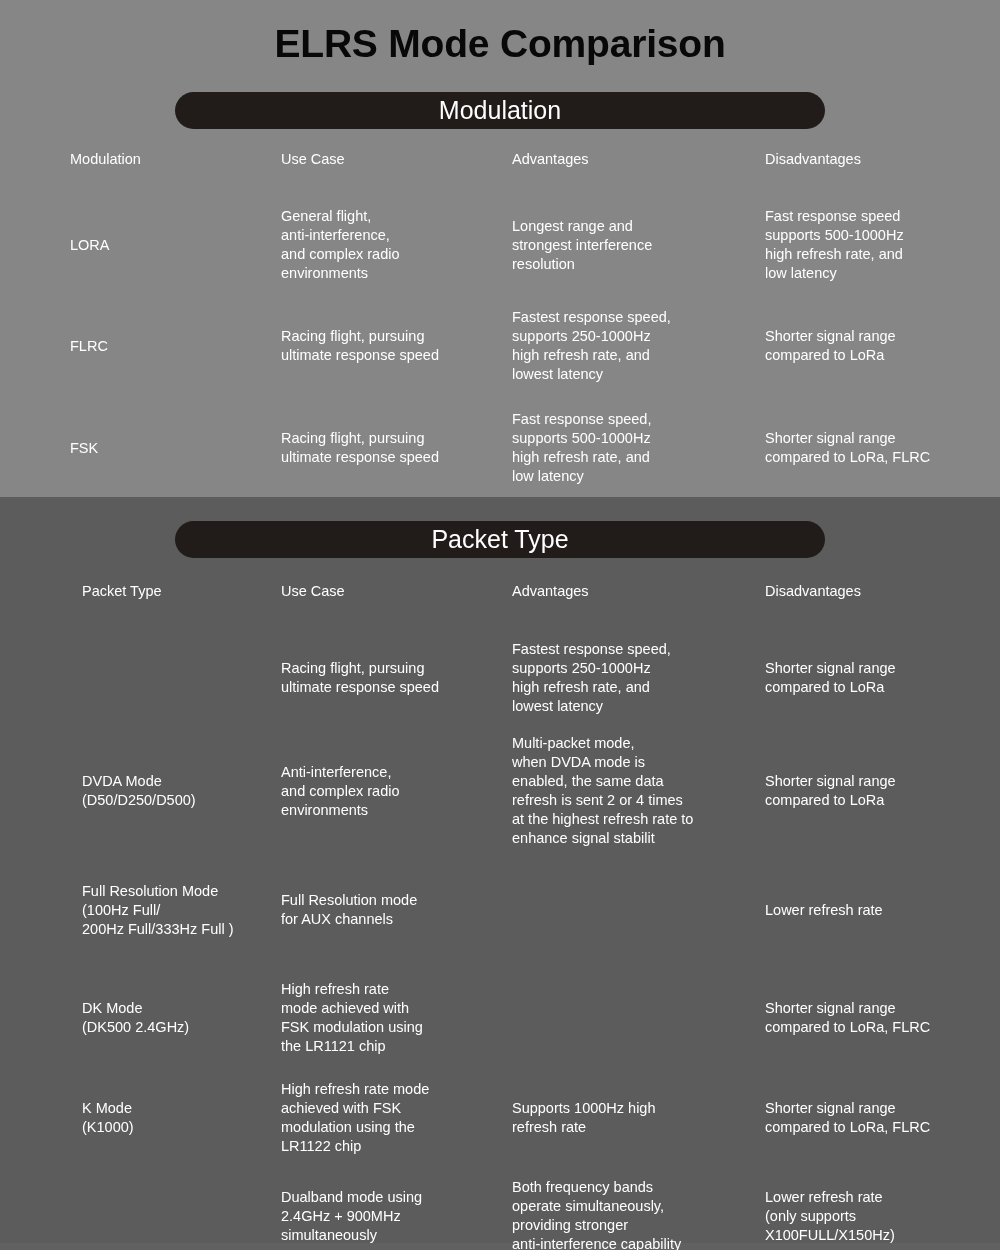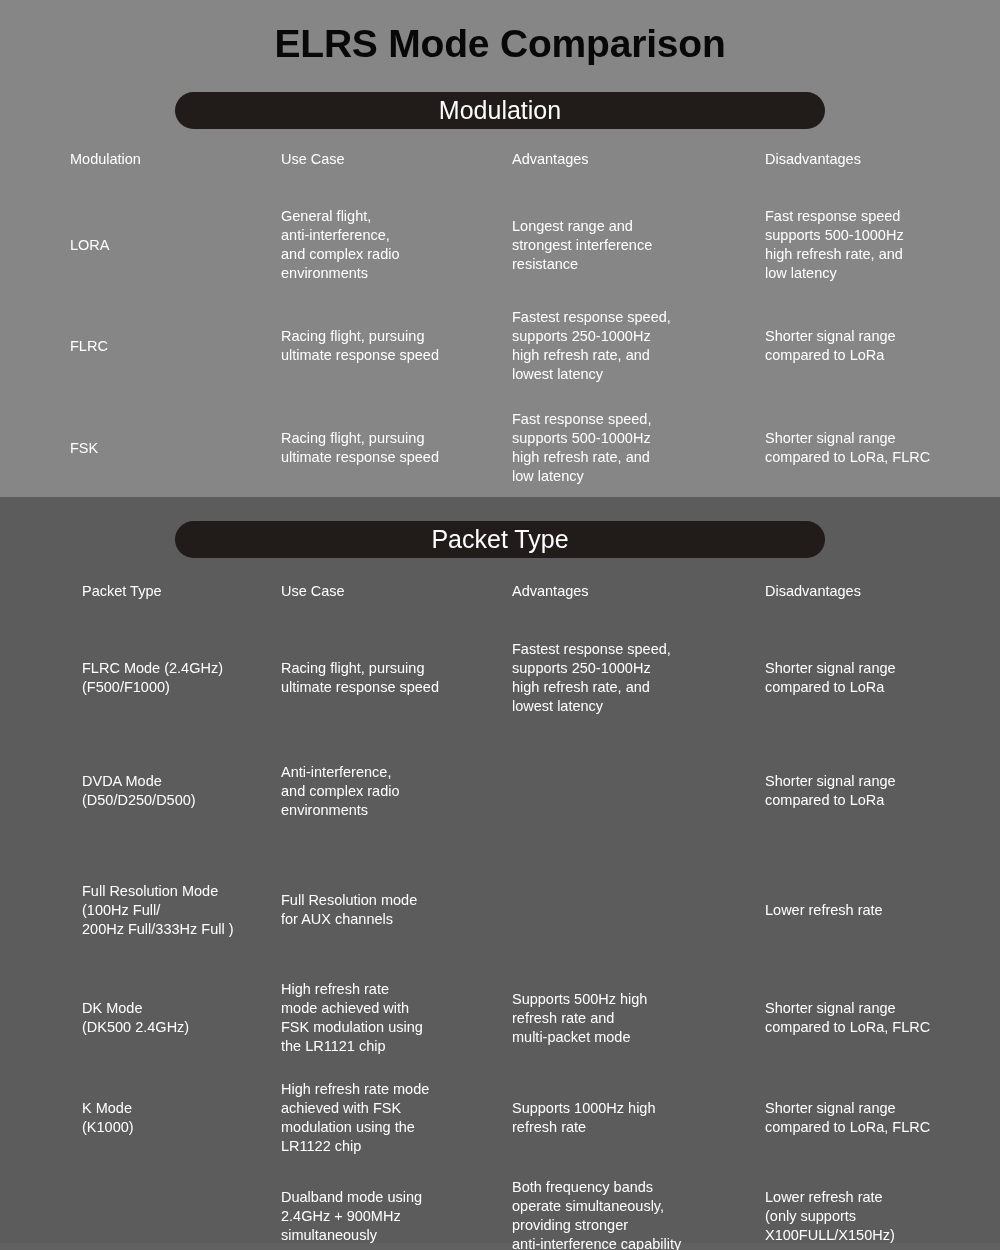"Longest range and" div.cell { text: resistance -> resolution }
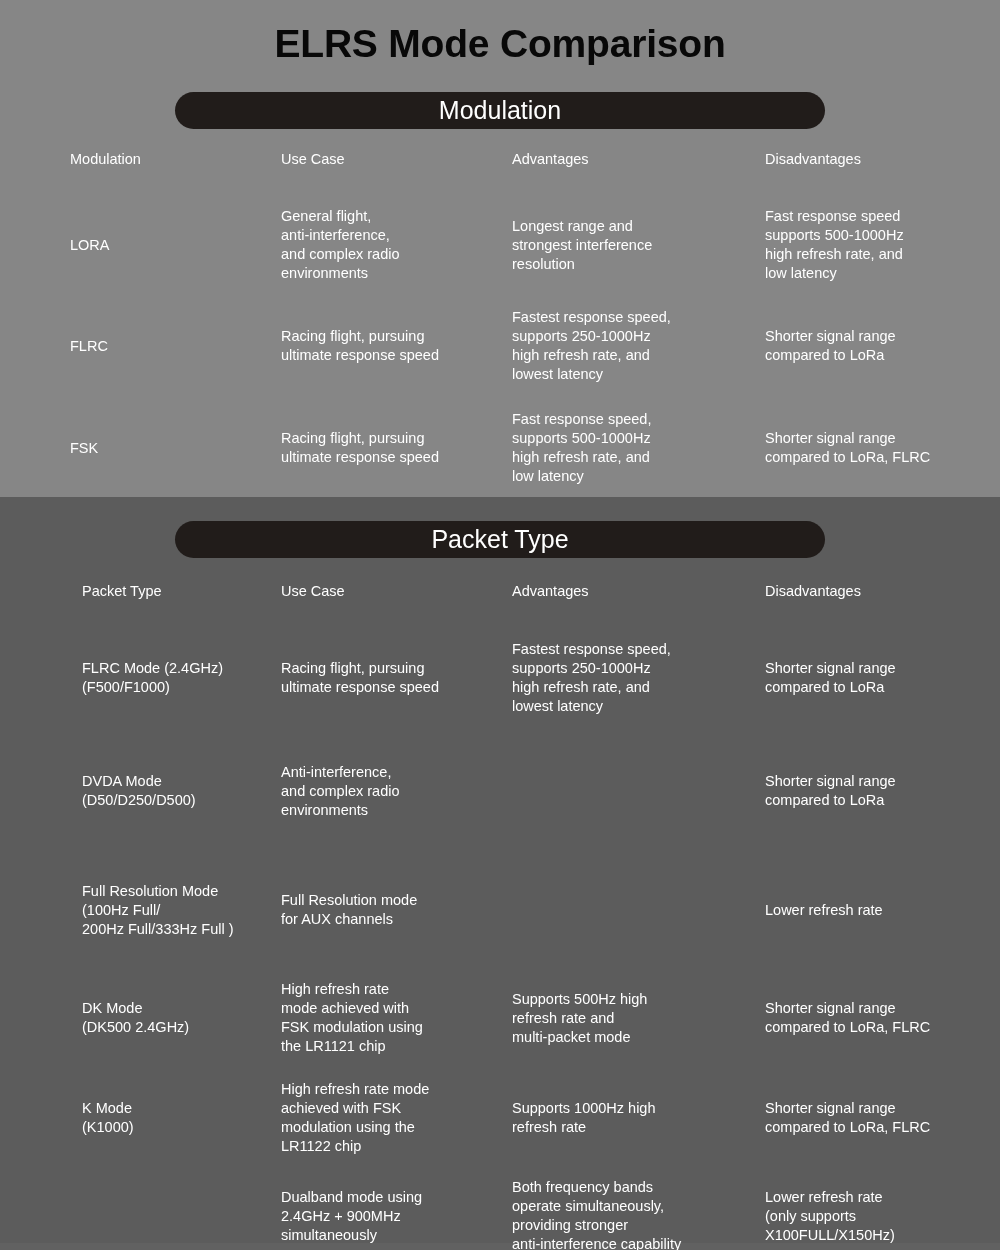"FLRC Mode (2.4GHz)" div.cell { html: <div>FLRC Mode (2.4GHz) (F500/F1000)</div> -> none }
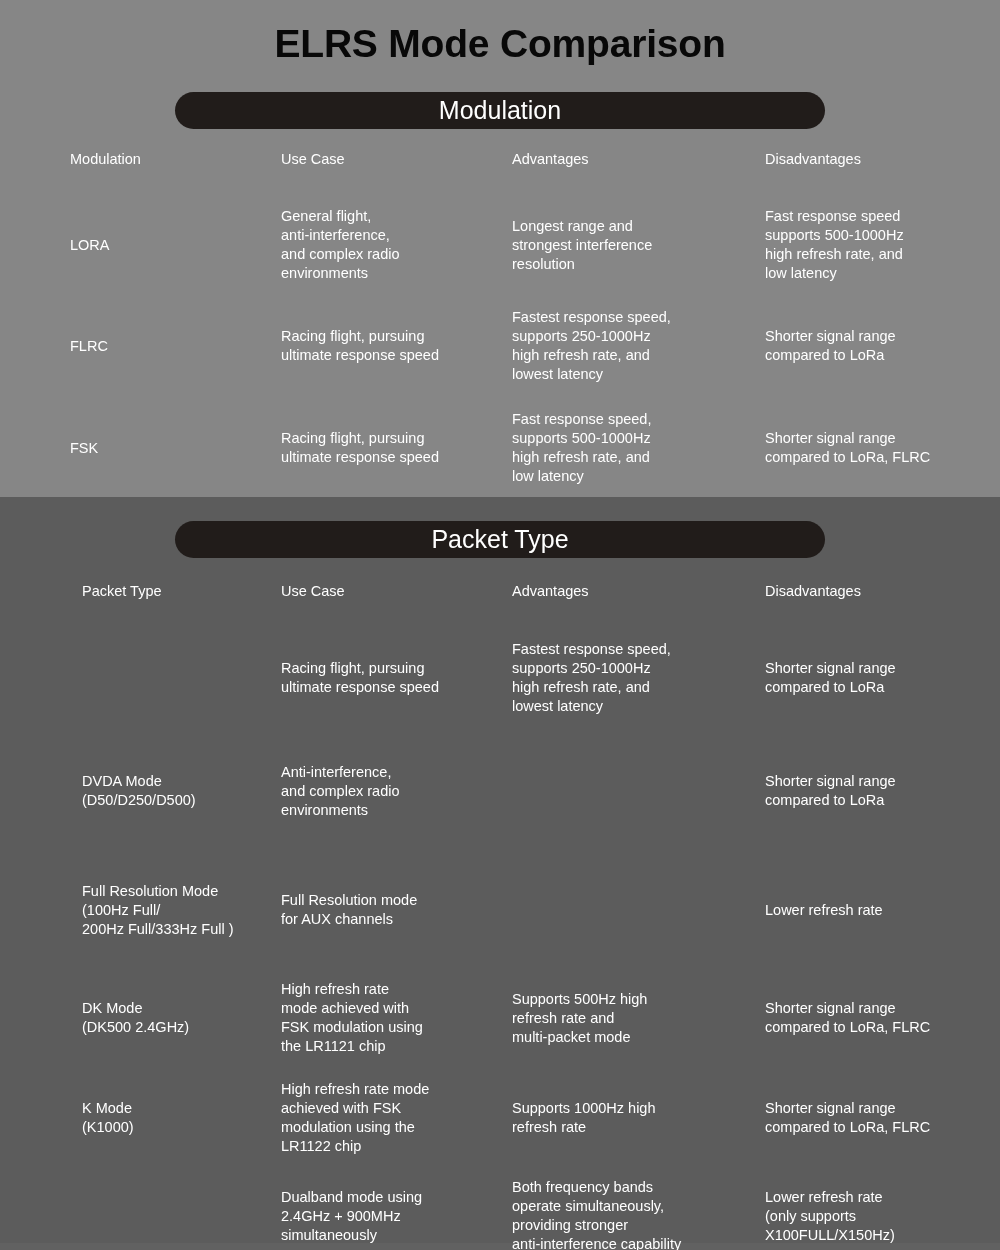"Multi-packet mode," div.cell { html: none -> <div>Multi-packet mode, when DVDA mode is enabled, the same data refresh is sent 2 or 4 times at the highest refresh rate to enhance signal stabilit</div> }
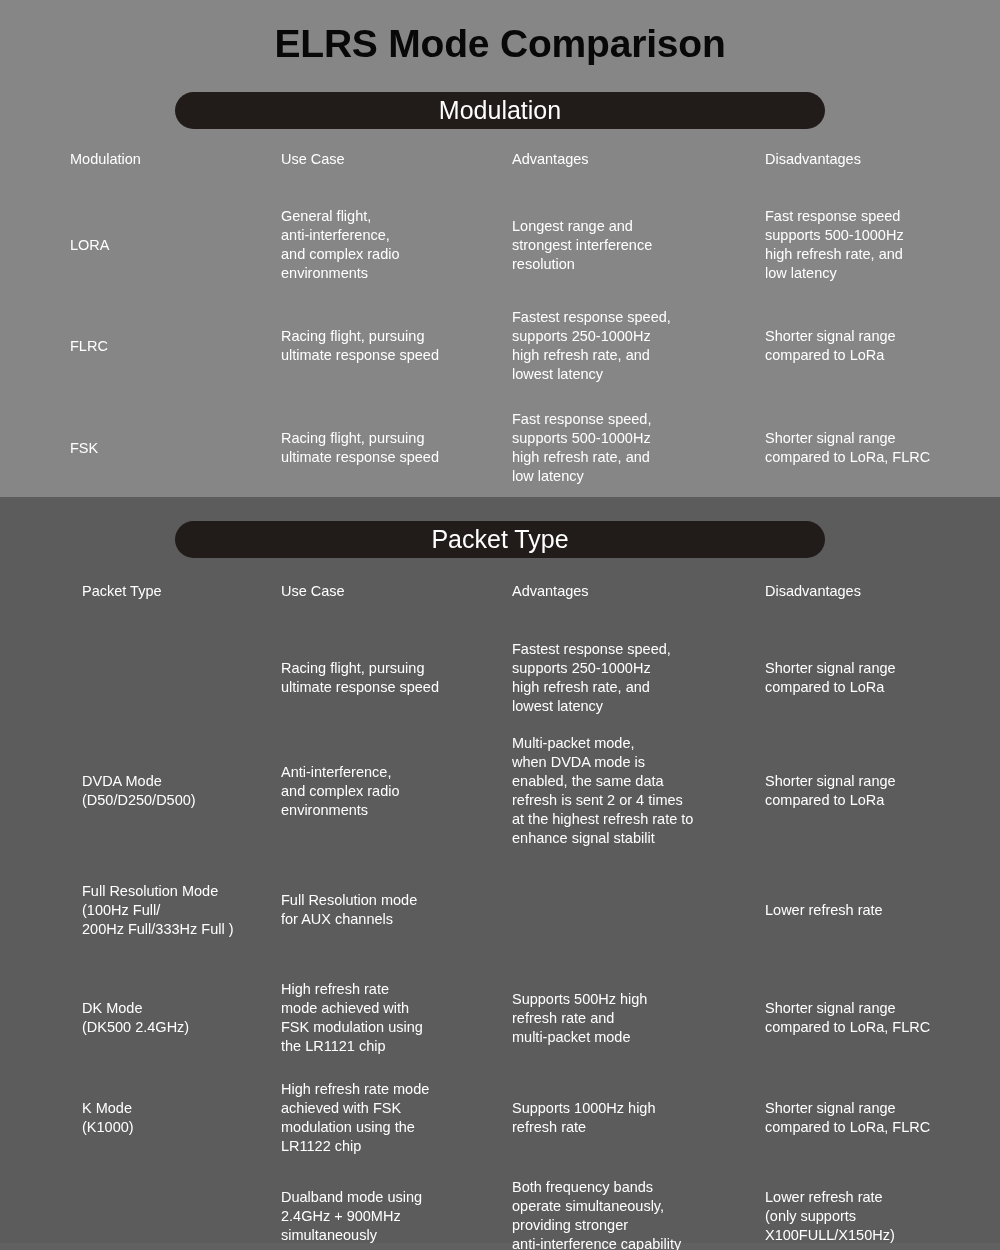"Supports 500Hz high" div.cell { html: <div>Supports 500Hz high refresh rate and multi-packet mode</div> -> none }
